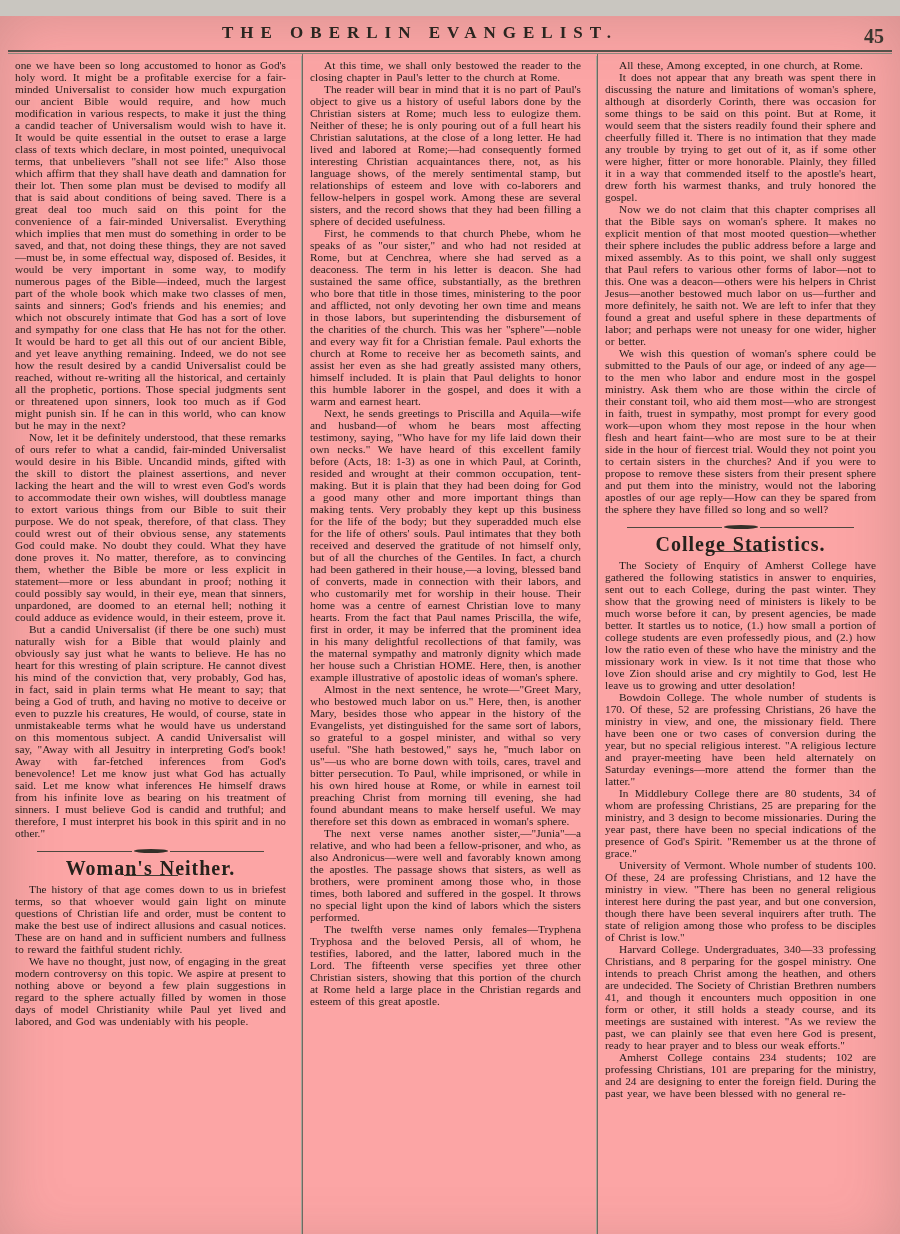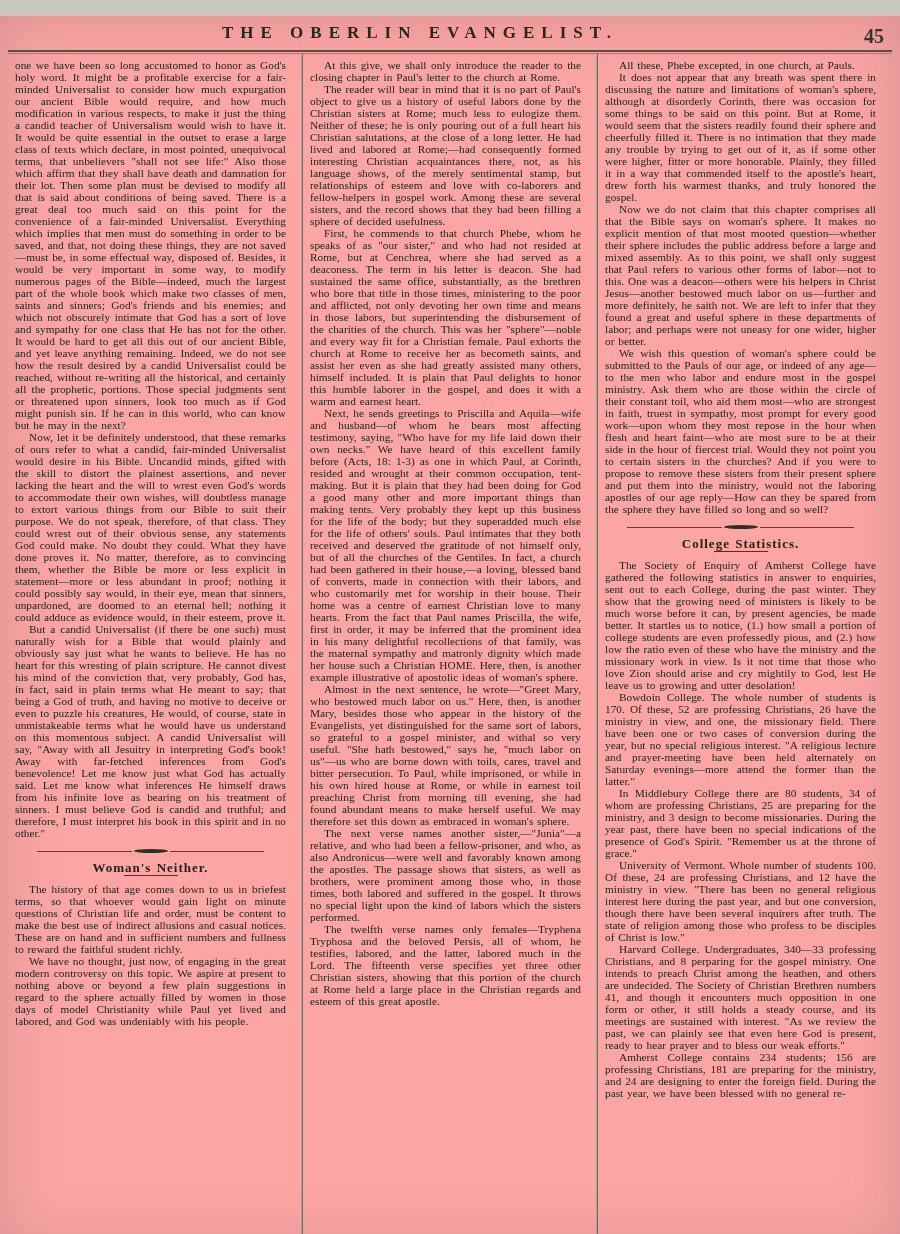"At this give, we shall" p.para { text: give, we shall only introduce -> time, we shall only bestowed }
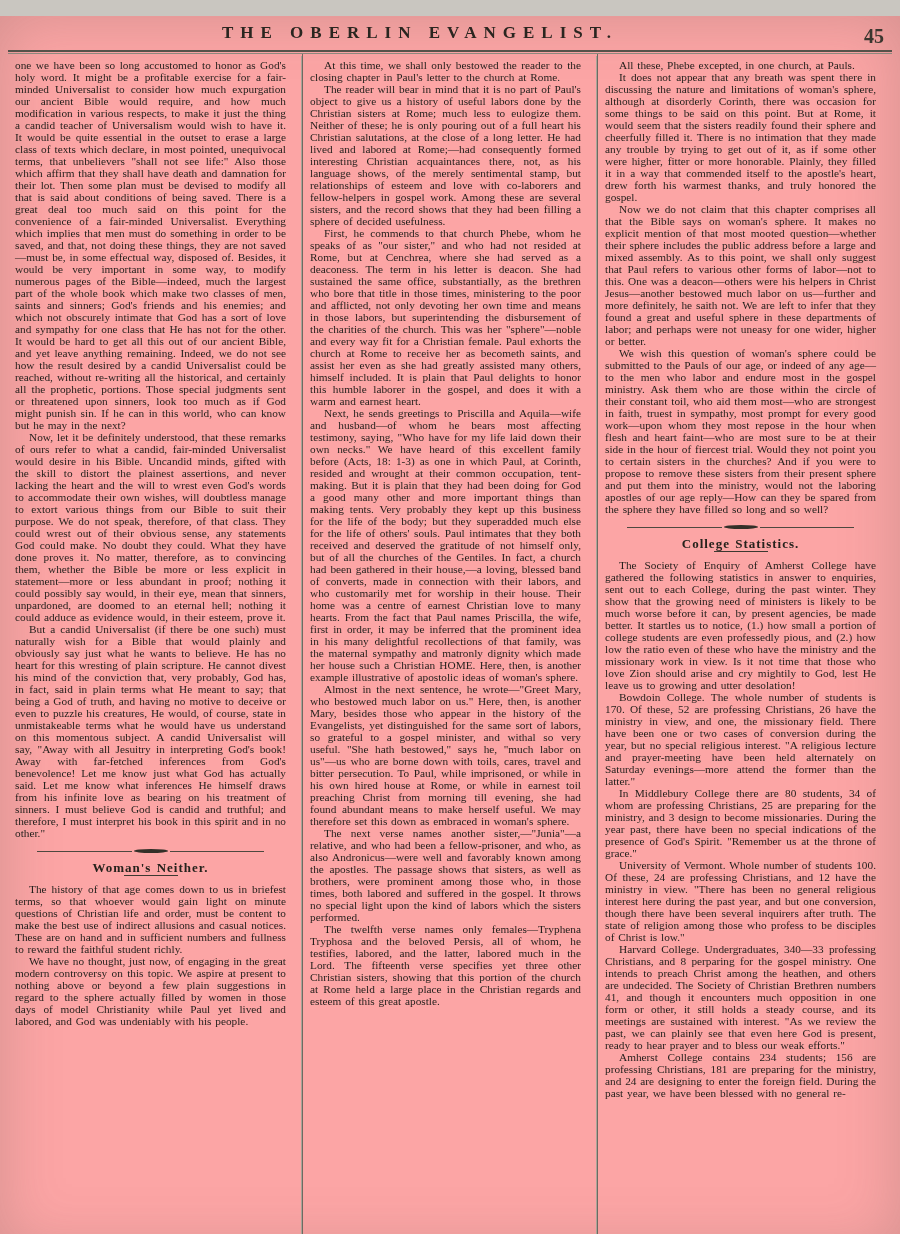"All these, Phebe excepted, in" p.para { text: Phebe excepted, in one church, at Pauls -> Among excepted, in one church, at Rome }
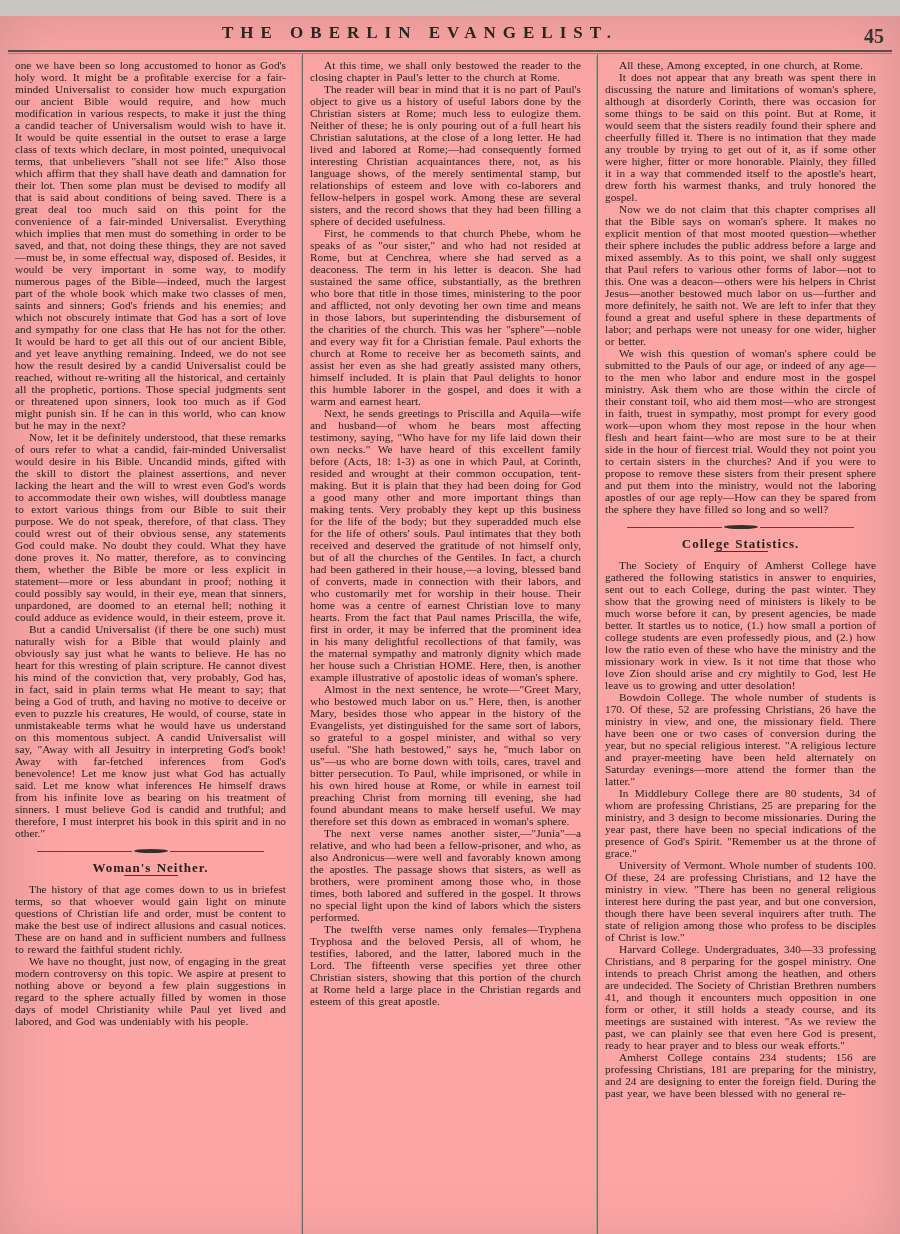"College Statistics." .section-heading { font-size: 13px -> 20px }
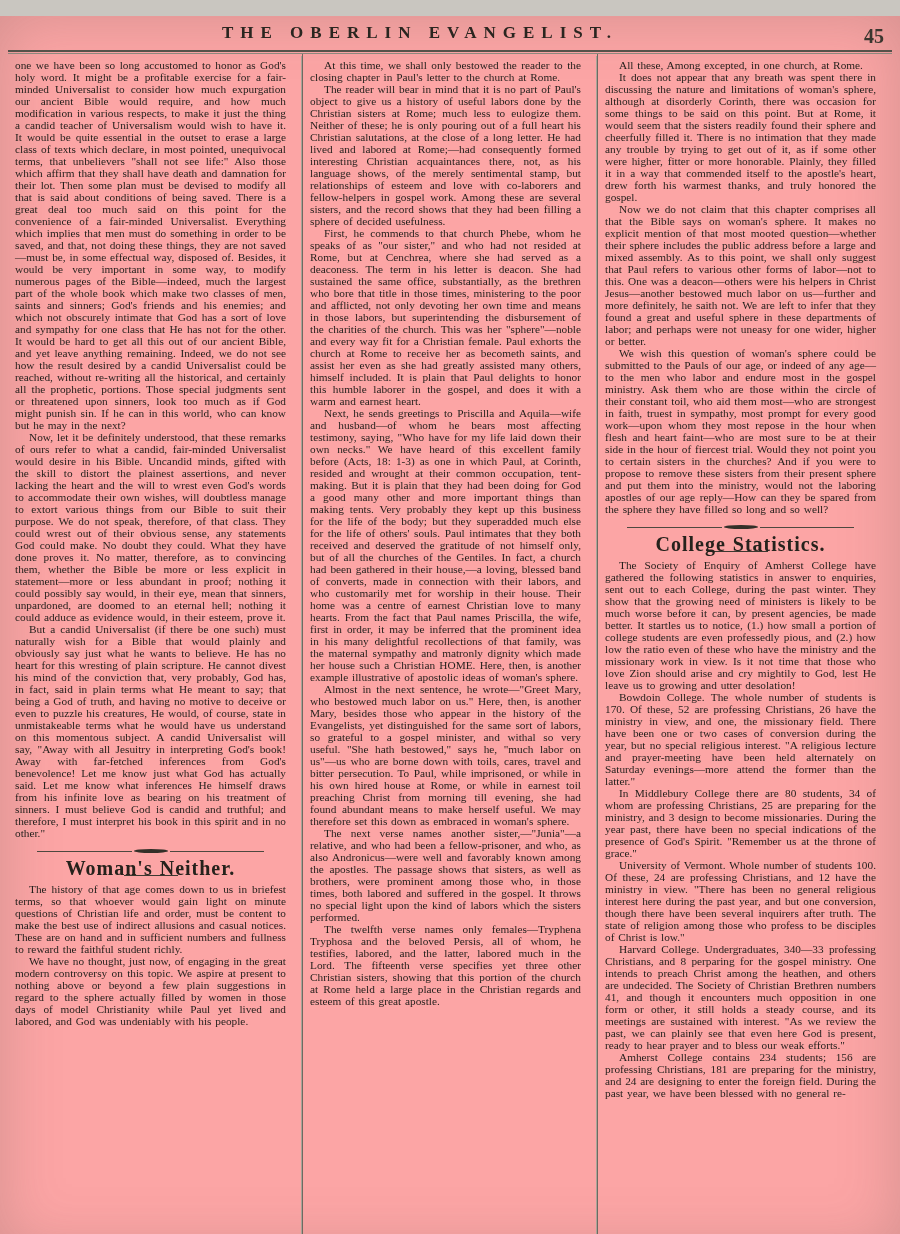"Amherst College contains 234 students;" p.para { text: 156 are professing Christians, 181 -> 102 are professing Christians, 101 }
